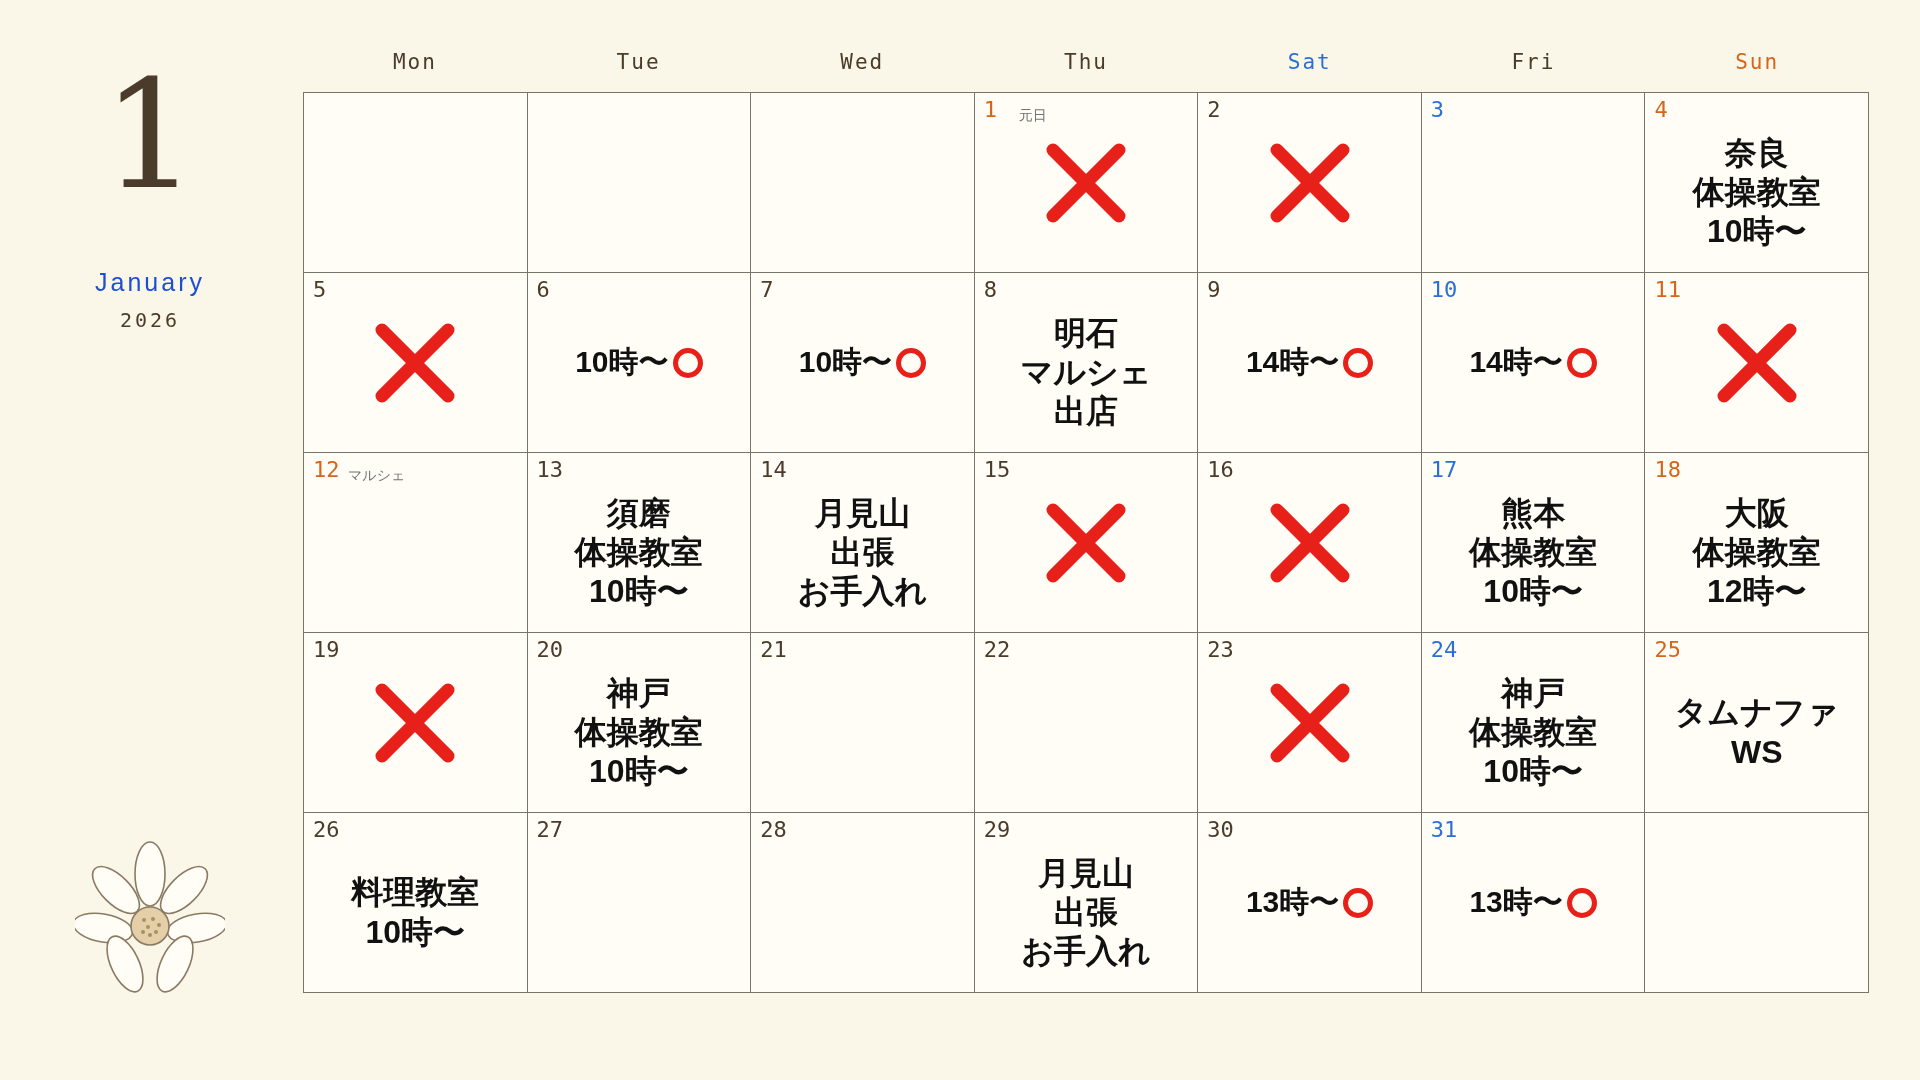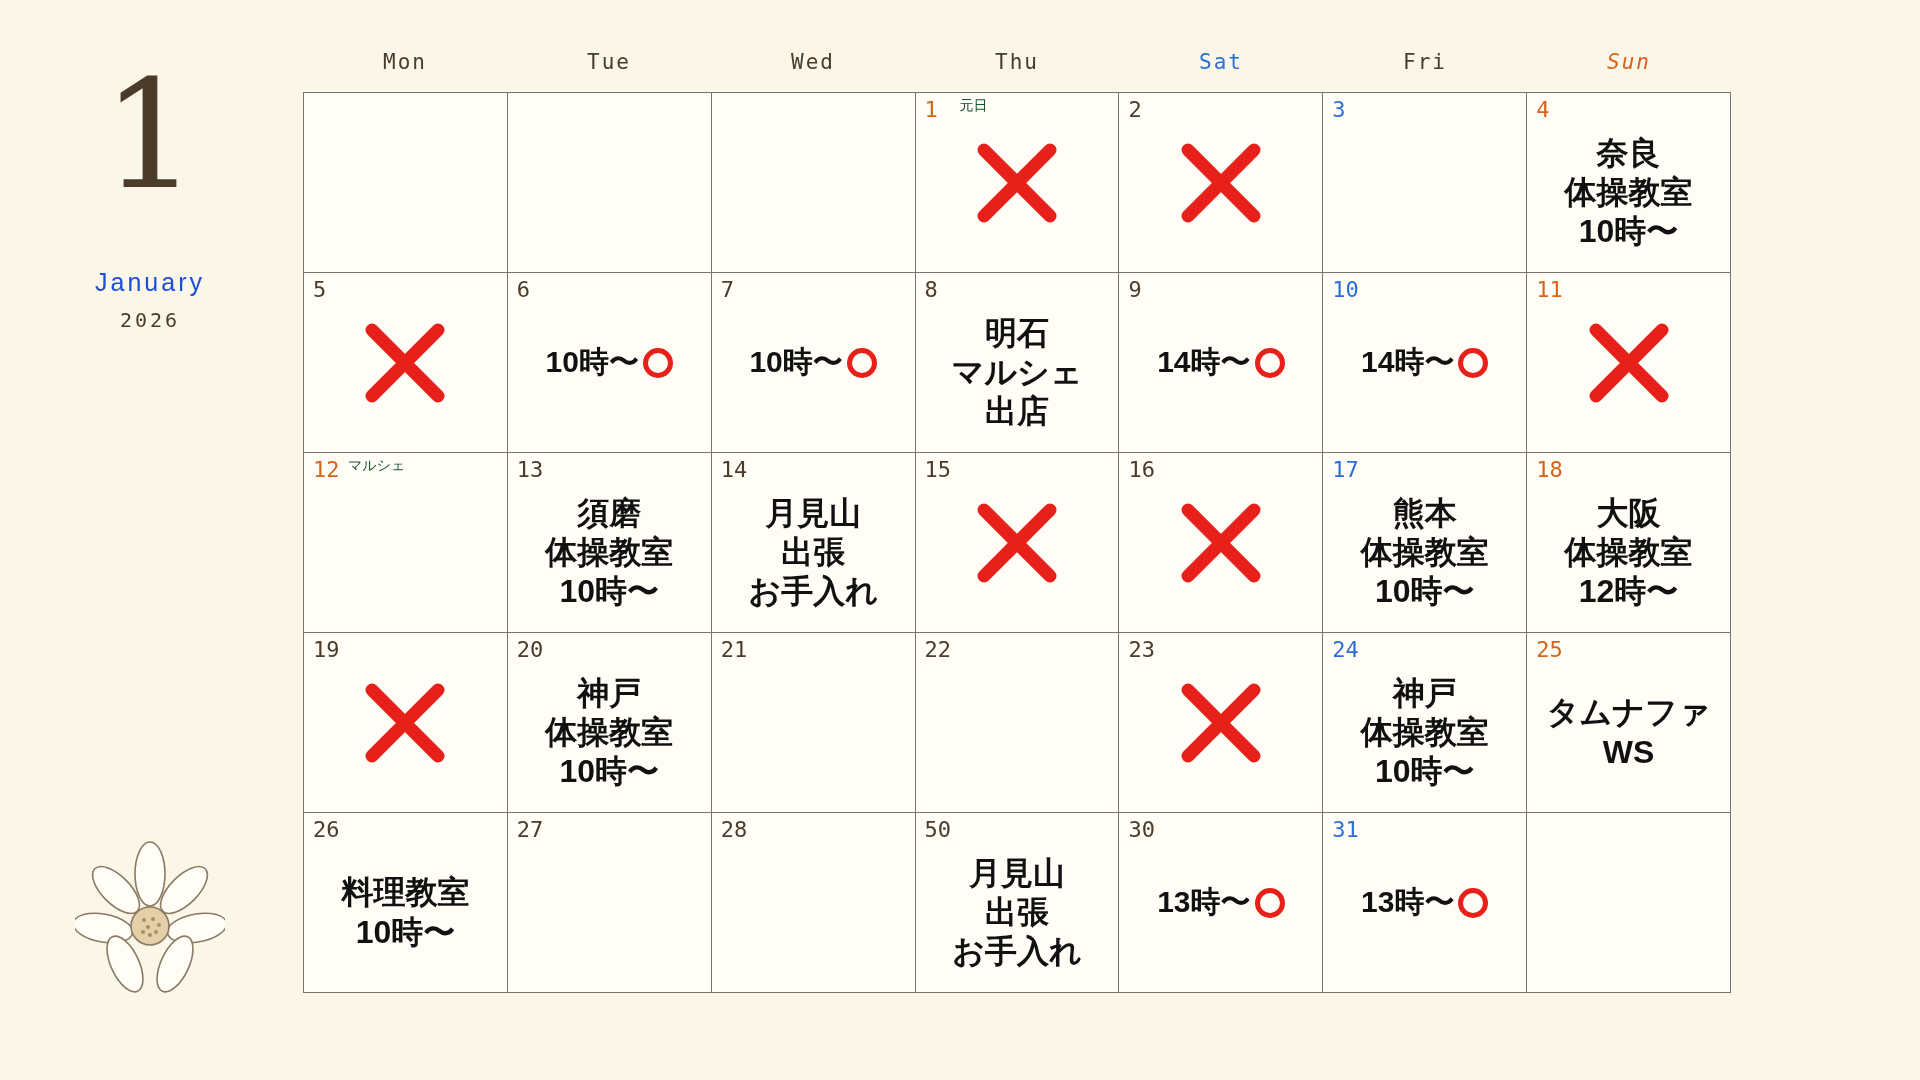"Mon" #calendar { width: 1428px -> 1566px }
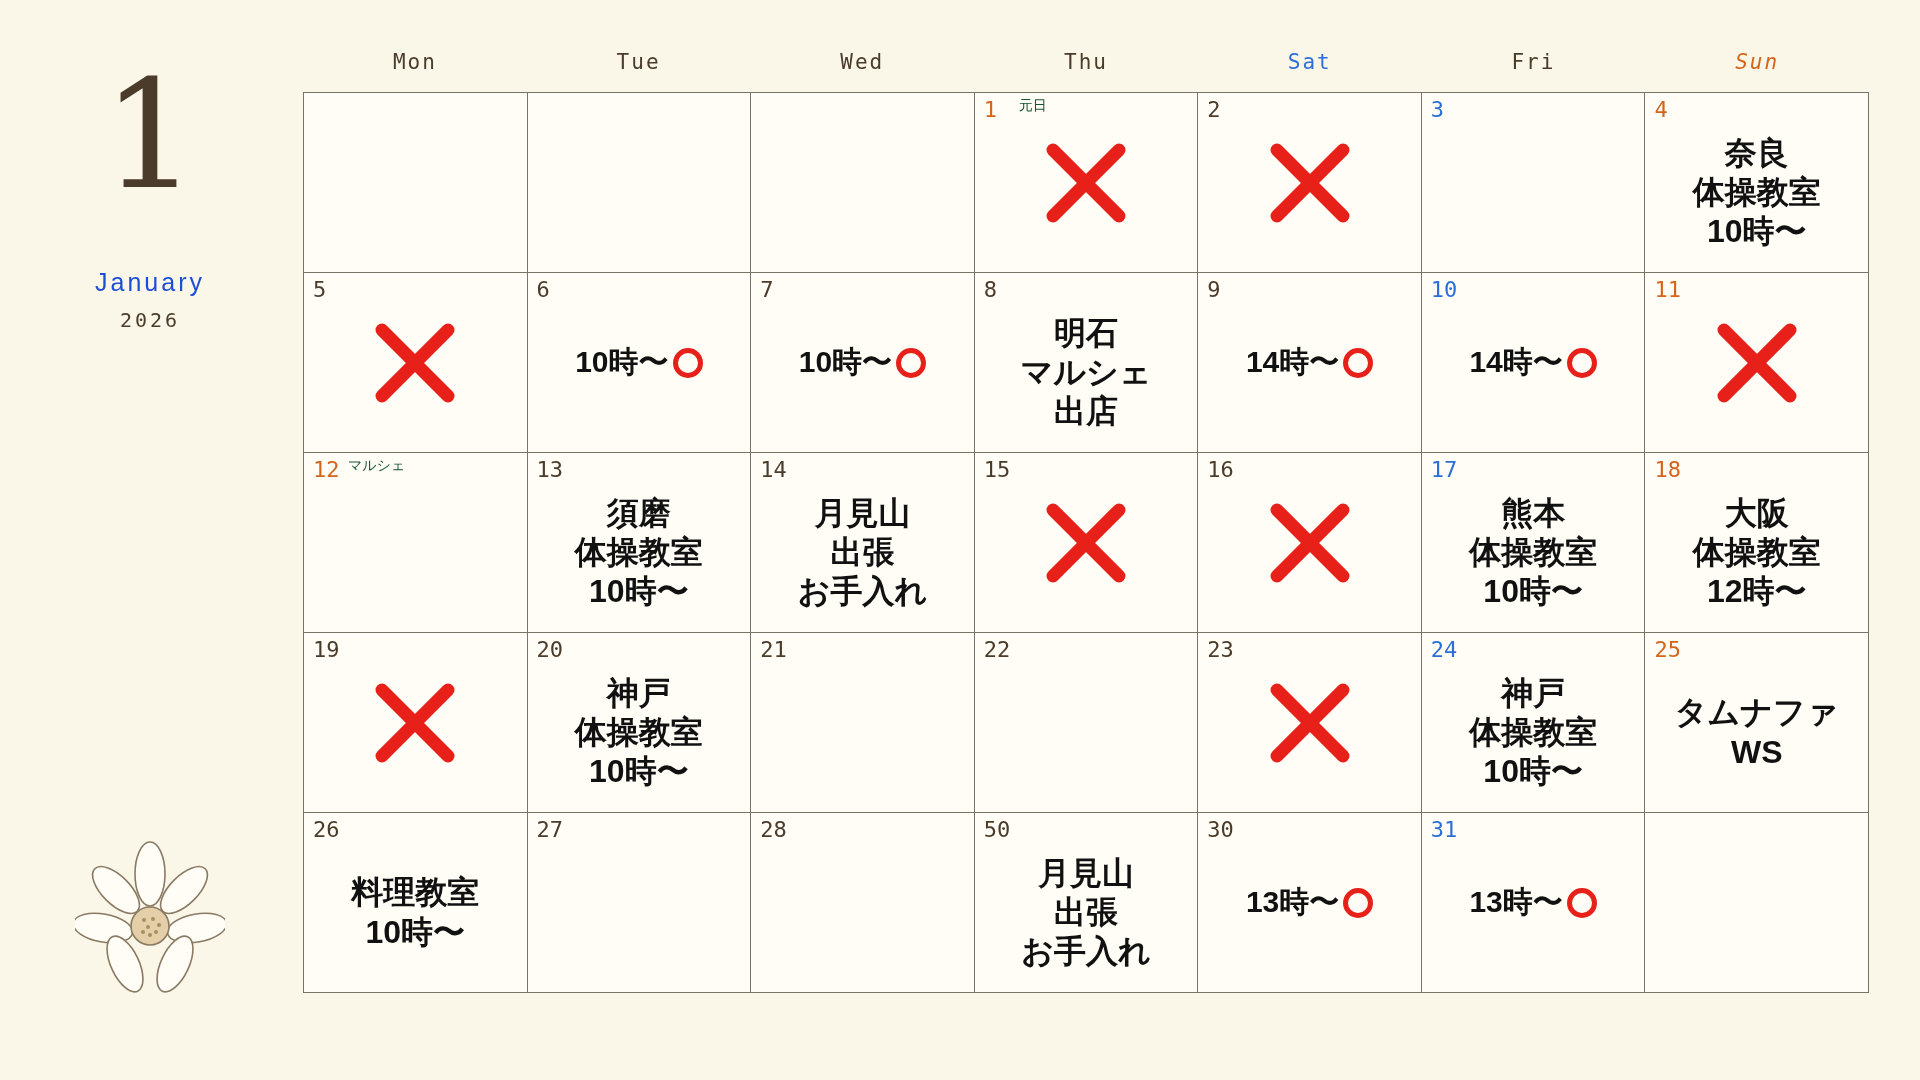"Sun" .weekday.sun { font-style: italic -> none }
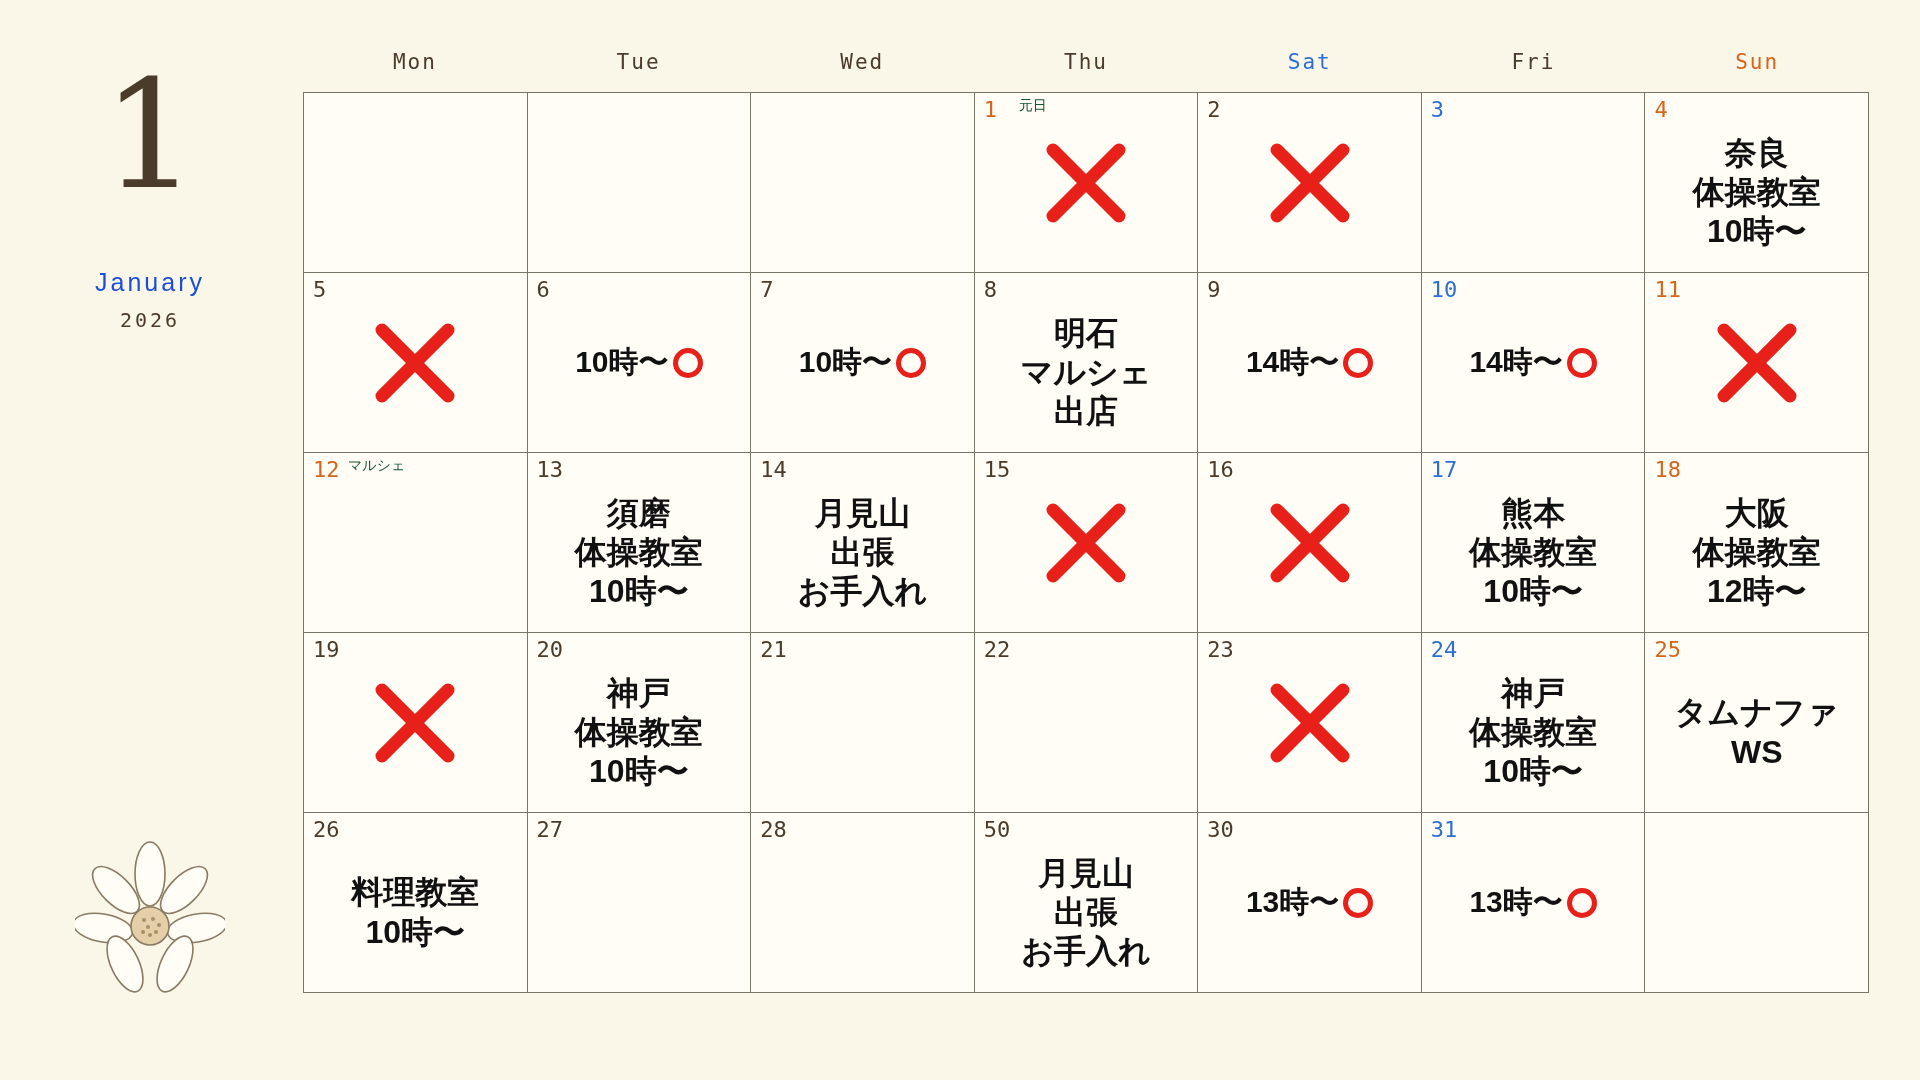"元日" .holiday-label { color: #14532d -> #737373; top: 4px -> 14px }
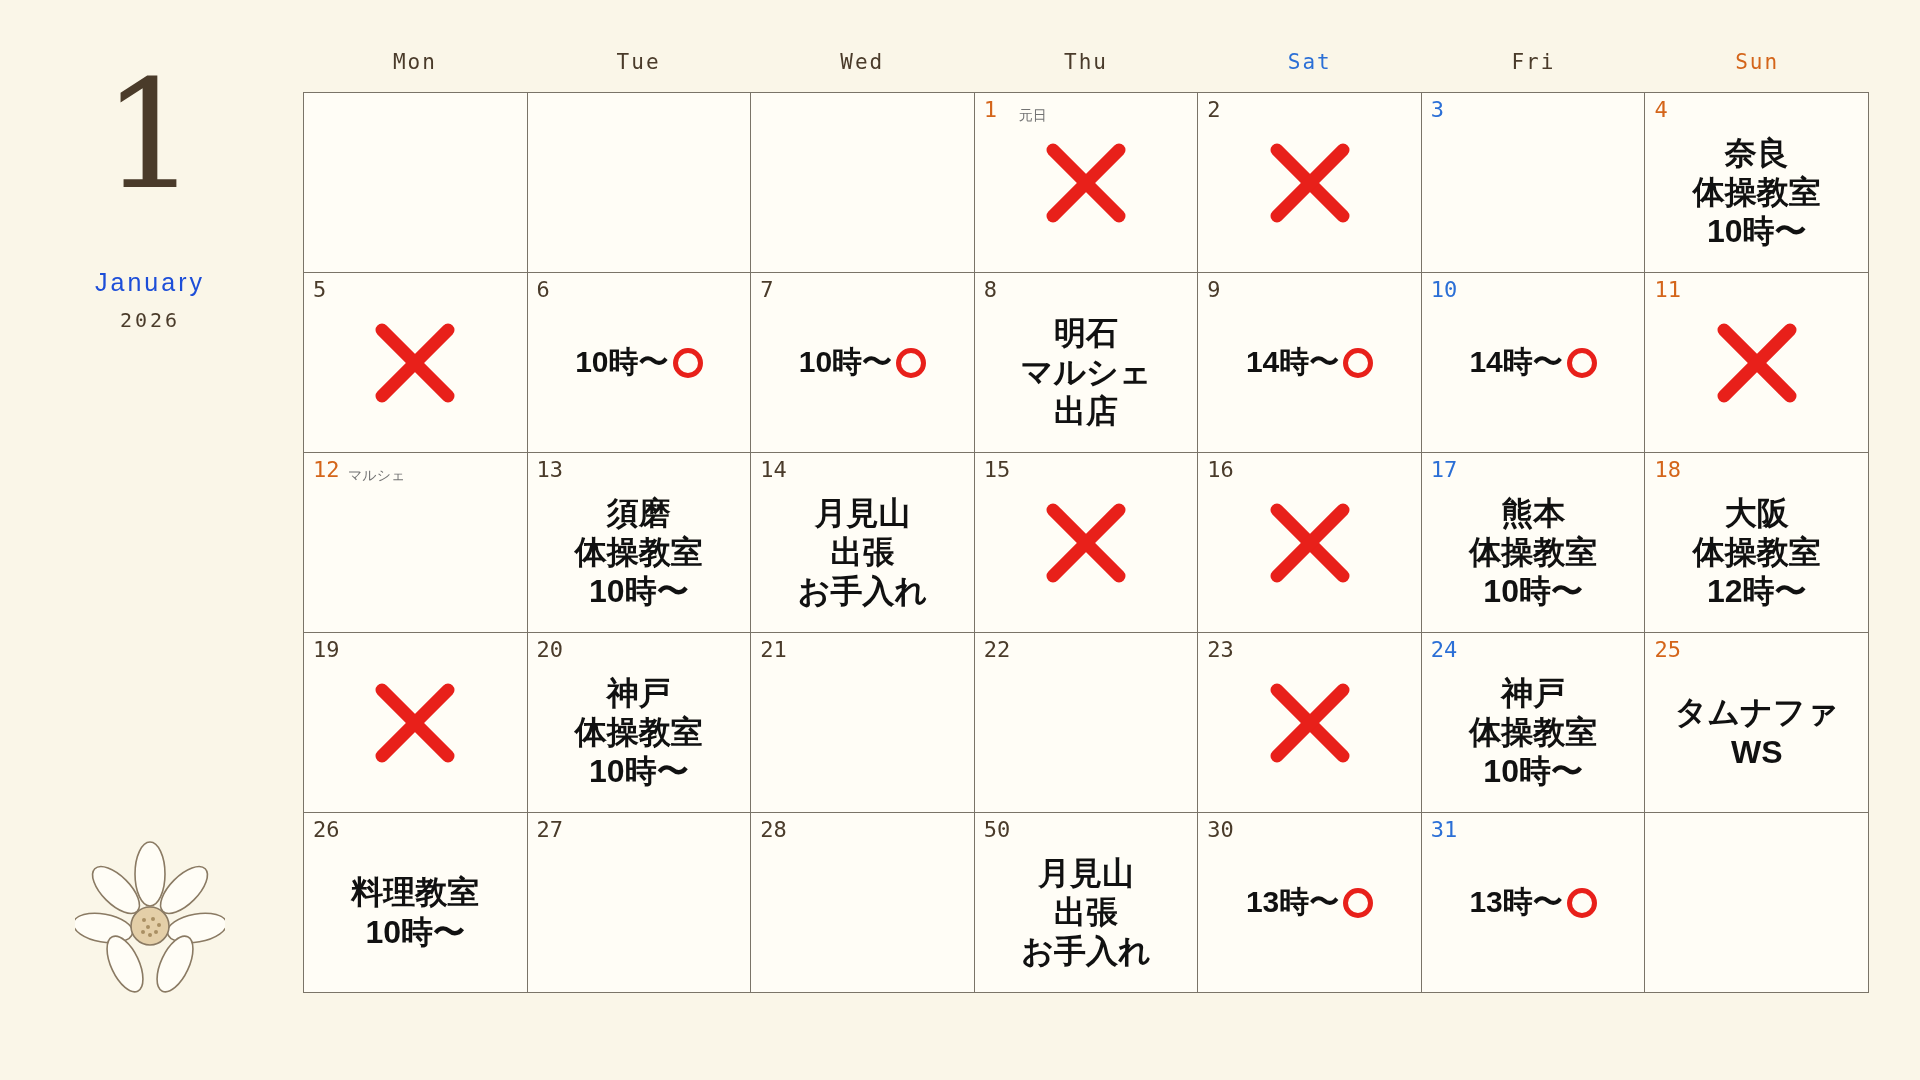"50" div.daynum { text: 50 -> 29 }
